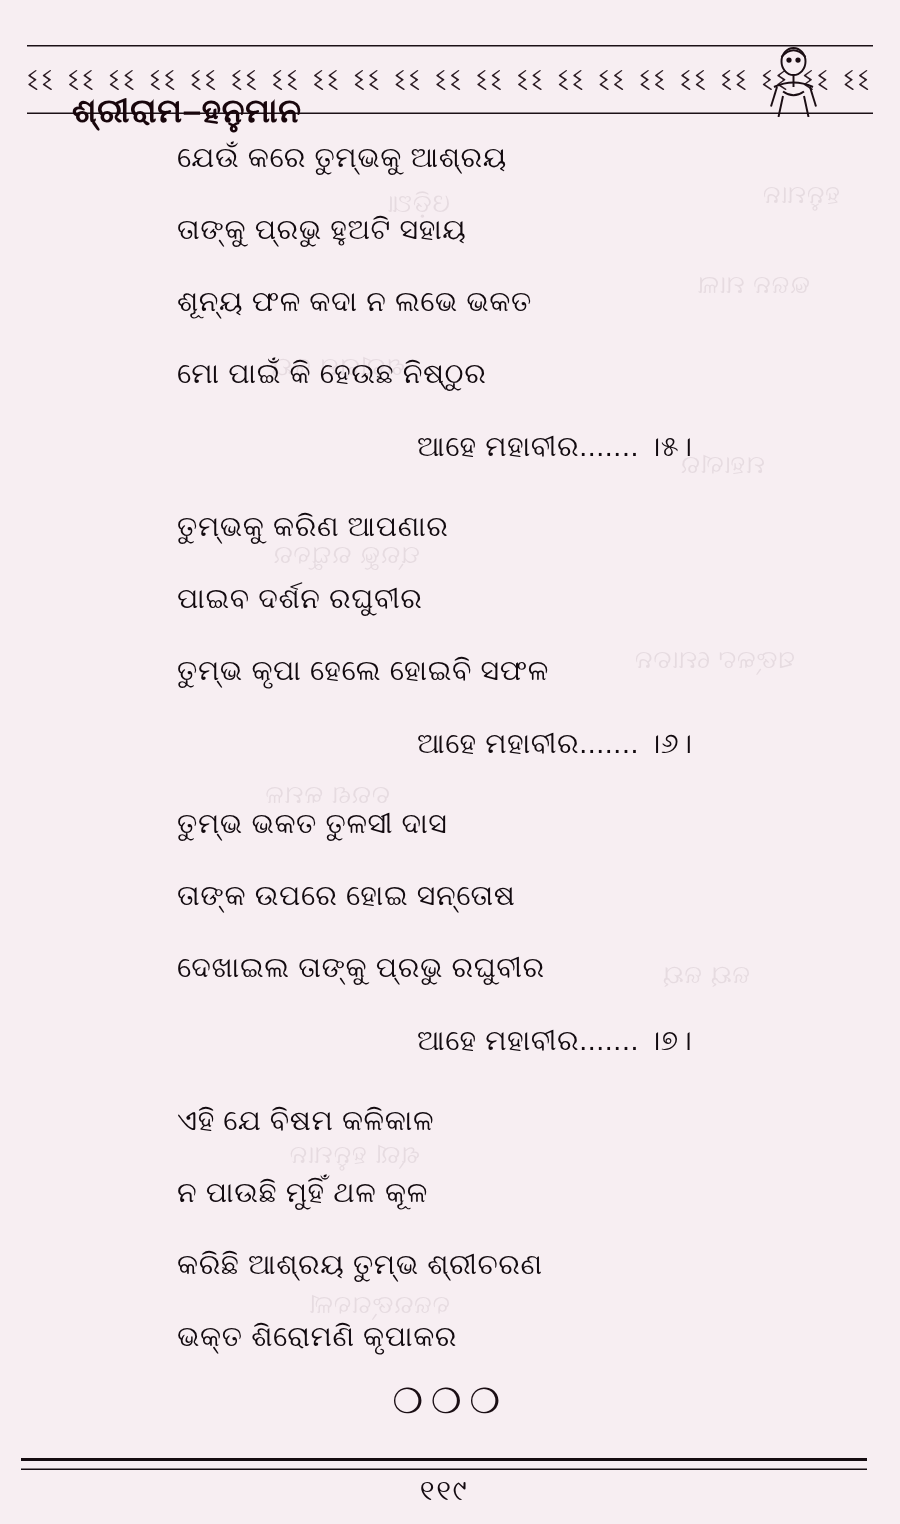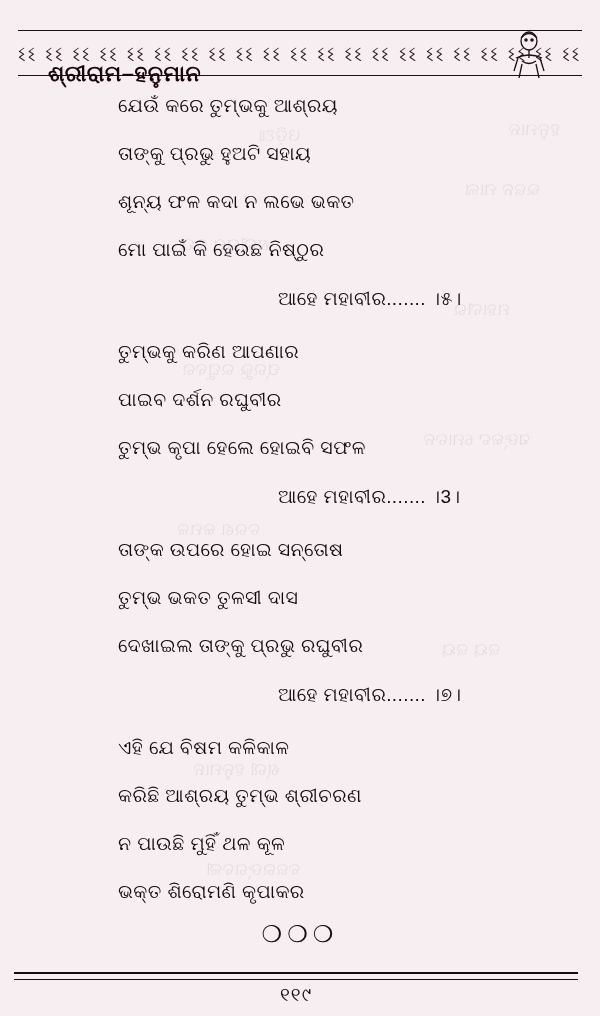"ଆହେ ମହାବୀର....... ।3।" p.refrain { text: 3 -> ୬ }
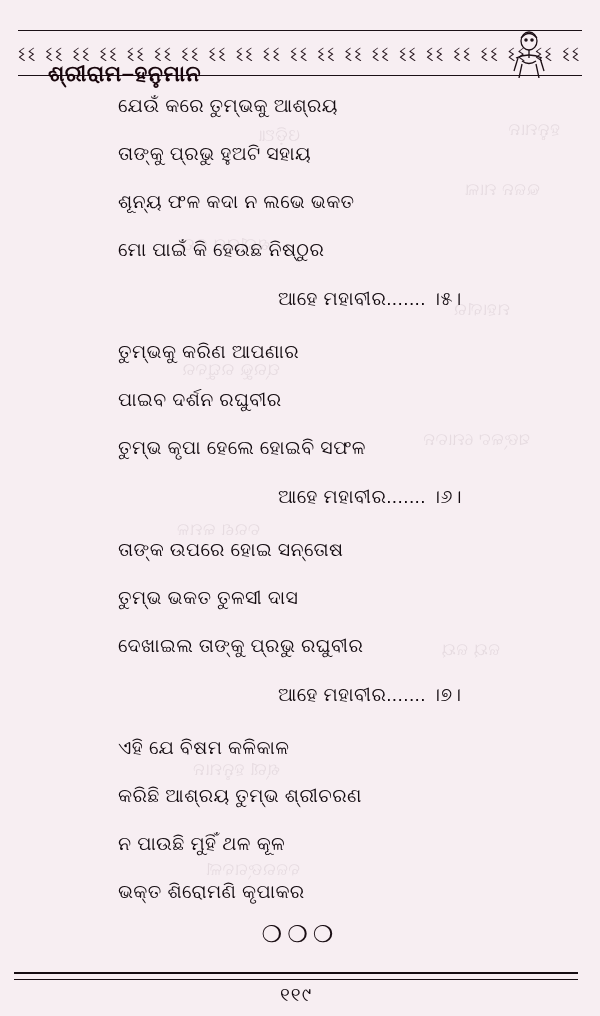"ତାଙ୍କ ଉପରେ ହୋଇ ସନ୍ତୋଷ" p.verse-line { order: before "ତୁମ୍ଭ ଭକତ ତୁଳସୀ ଦାସ" -> after "ତୁମ୍ଭ ଭକତ ତୁଳସୀ ଦାସ" }
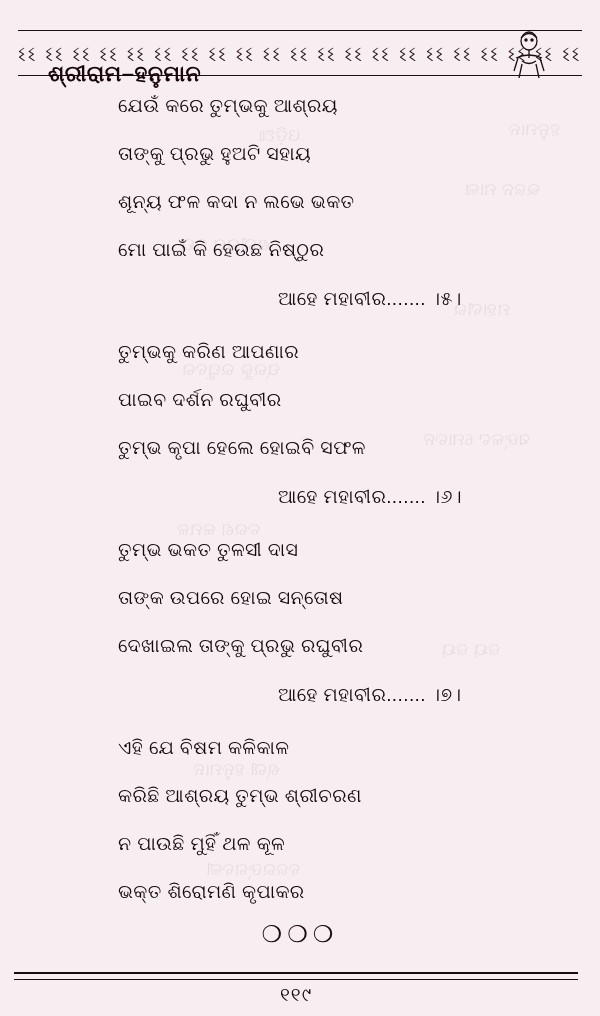"କରିଛି ଆଶ୍ରୟ ତୁମ୍ଭ ଶ୍ରୀଚରଣ" p.verse-line { order: before "ନ ପାଉଛି ମୁହିଁ ଥଳ କୂଳ" -> after "ନ ପାଉଛି ମୁହିଁ ଥଳ କୂଳ" }
